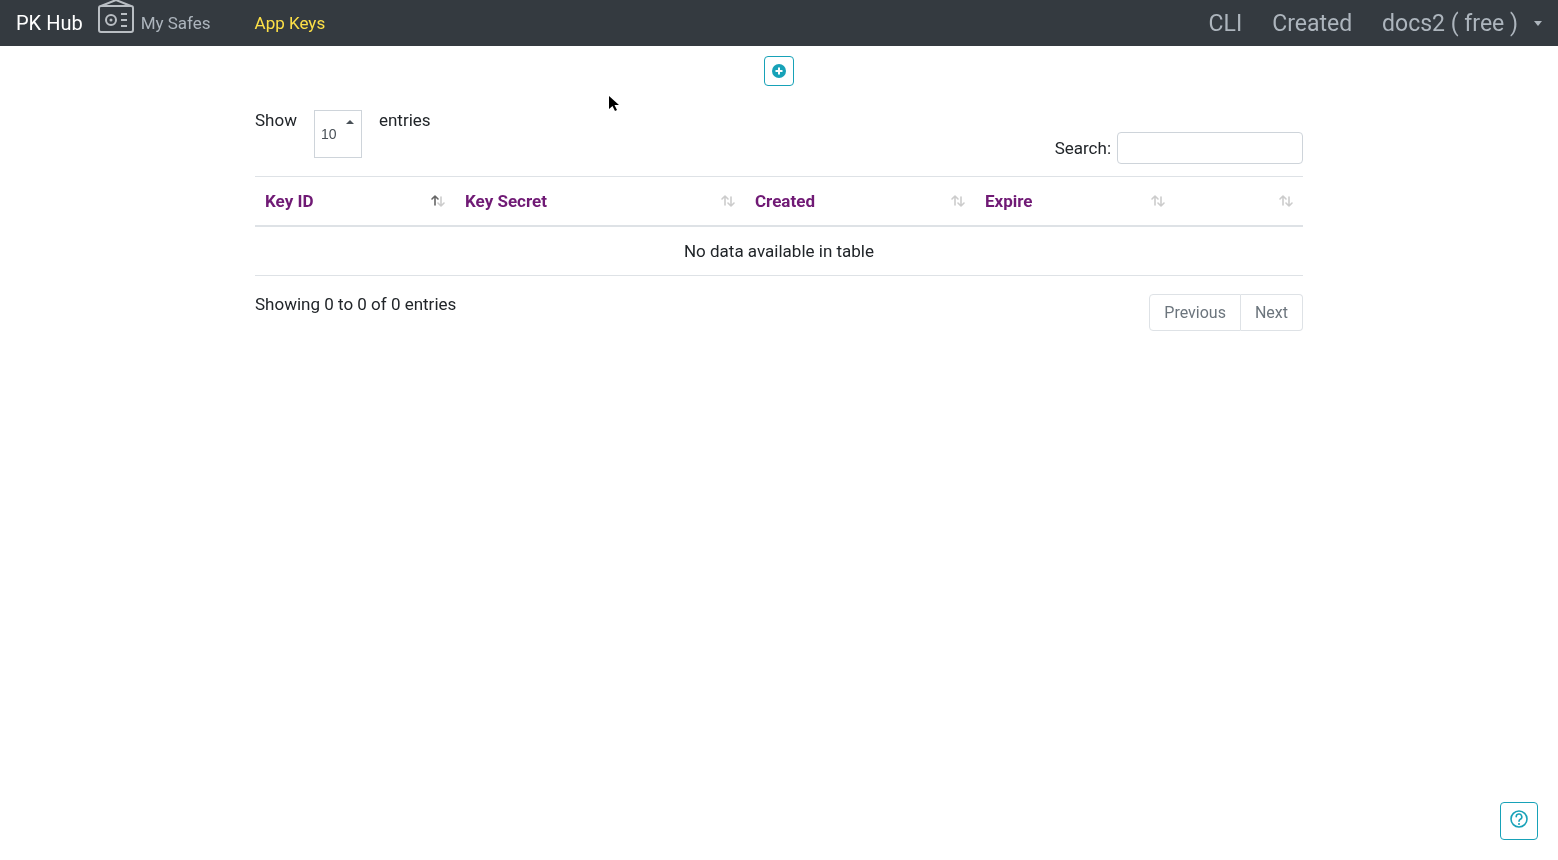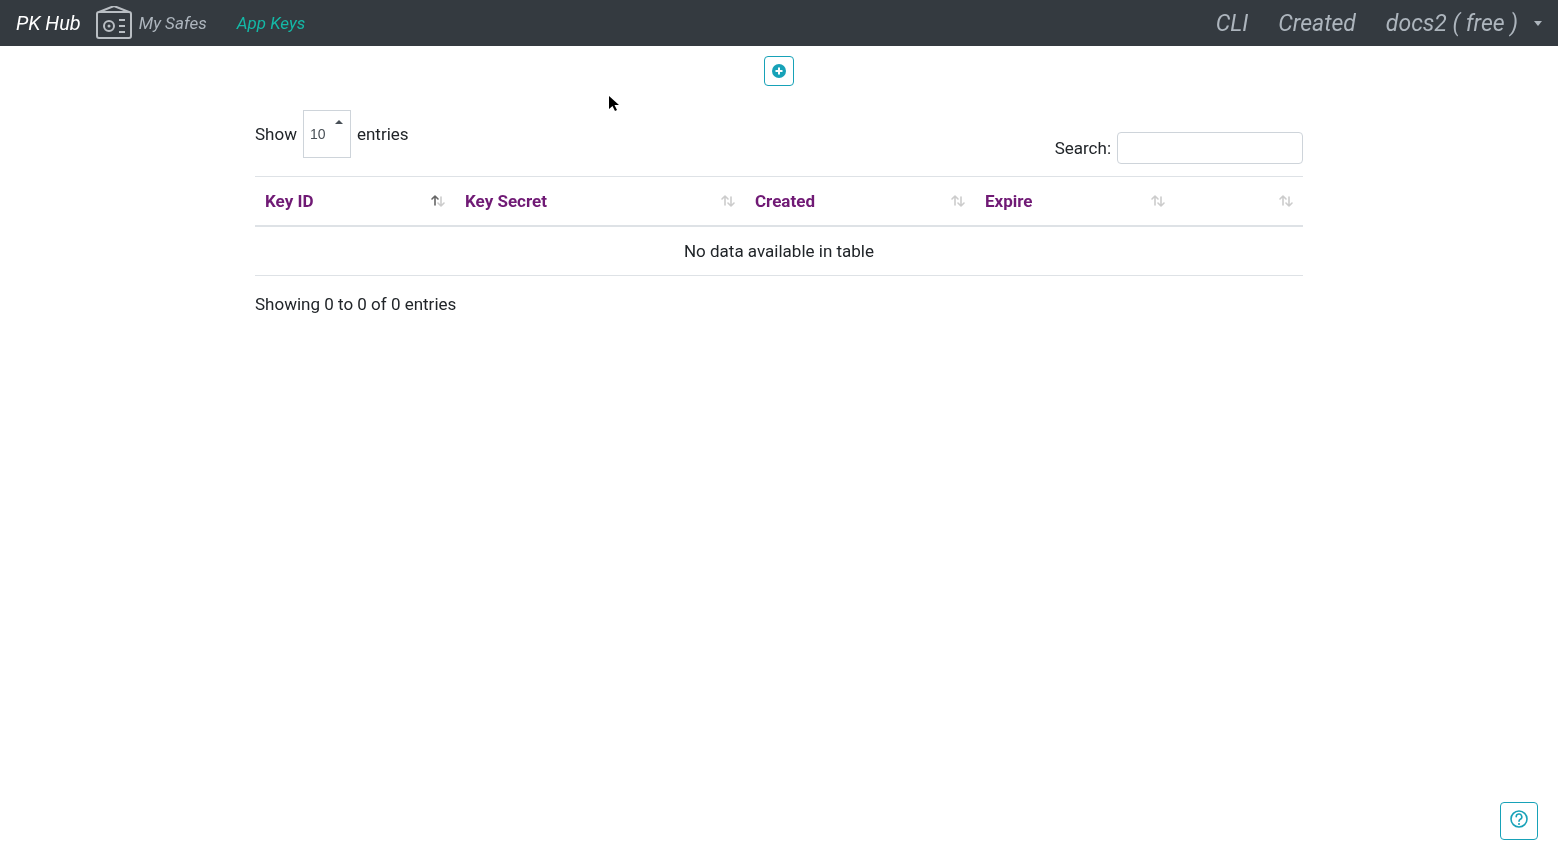"PK Hub" .navbar { align-items: center -> none; font-style: italic -> none }
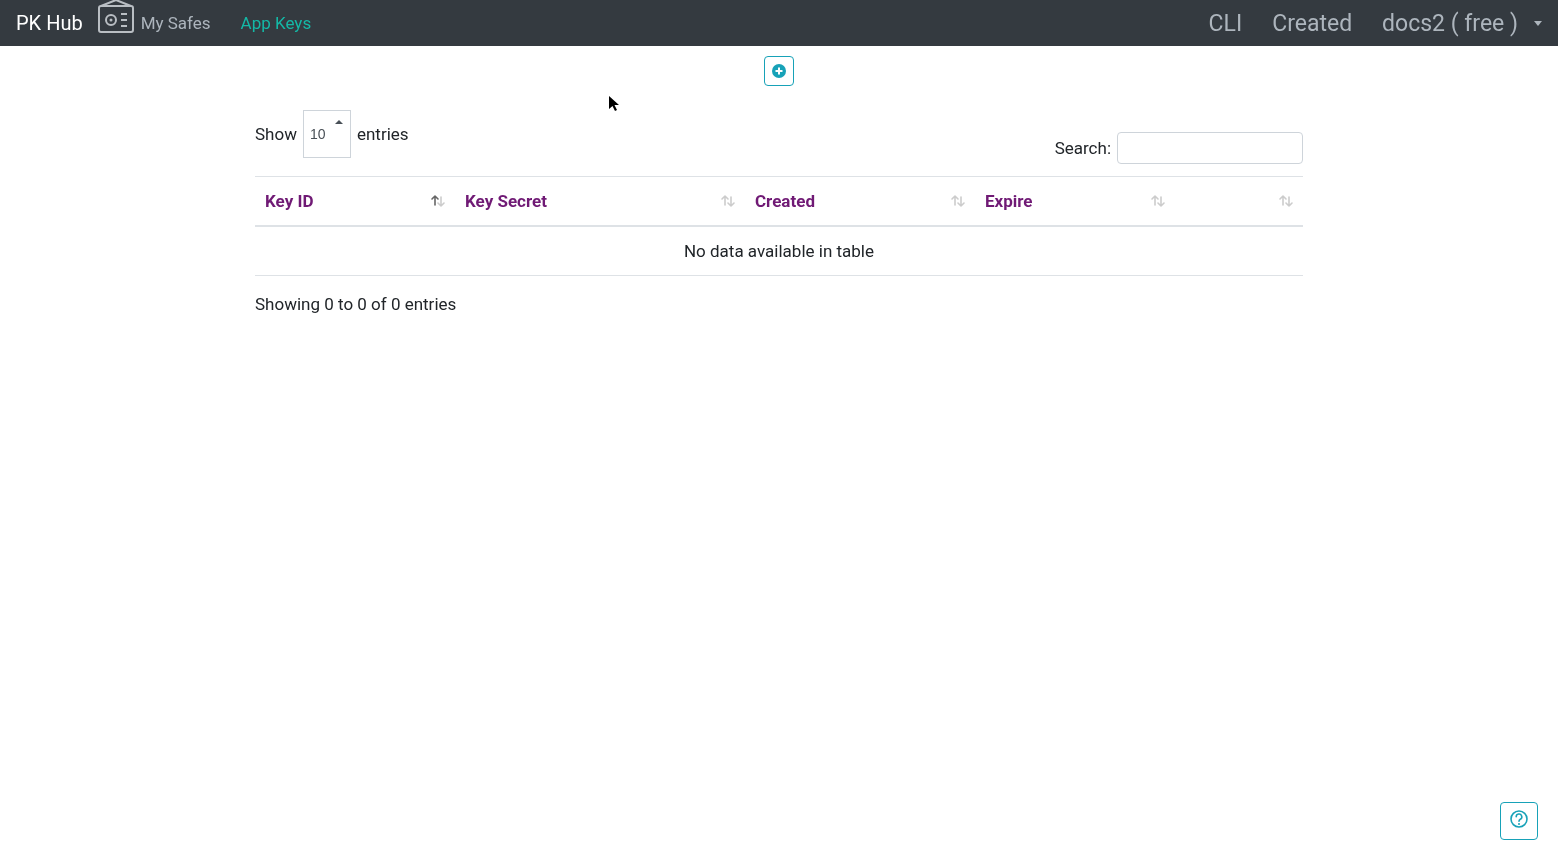"My Safes" .navbar .nav-left { gap: 30px -> 44px }
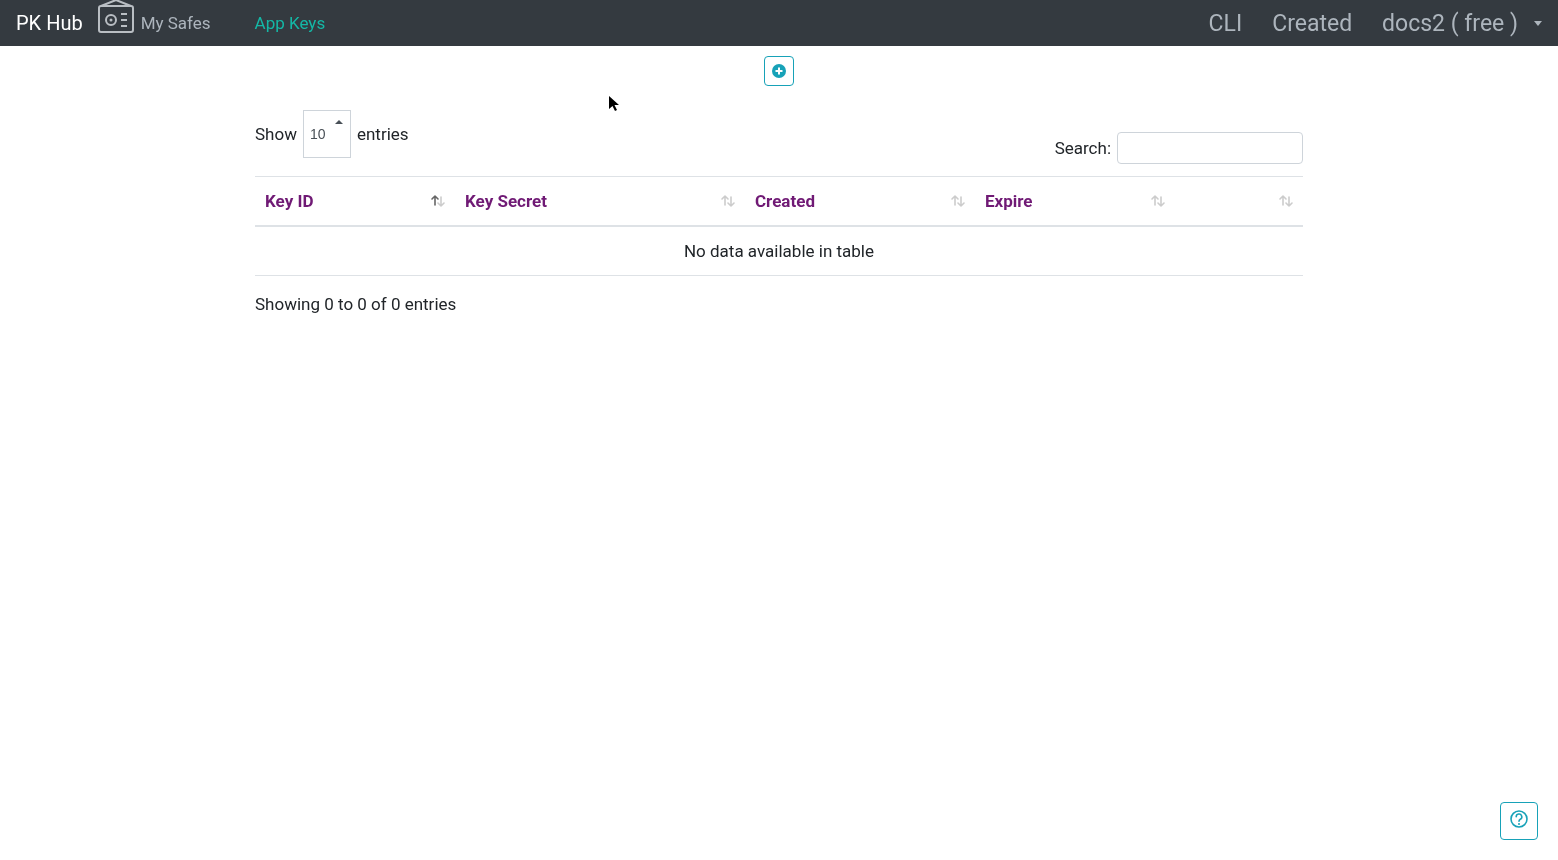"App Keys" .navbar .nav-left a.active { color: #14b8a6 -> #fde047 }
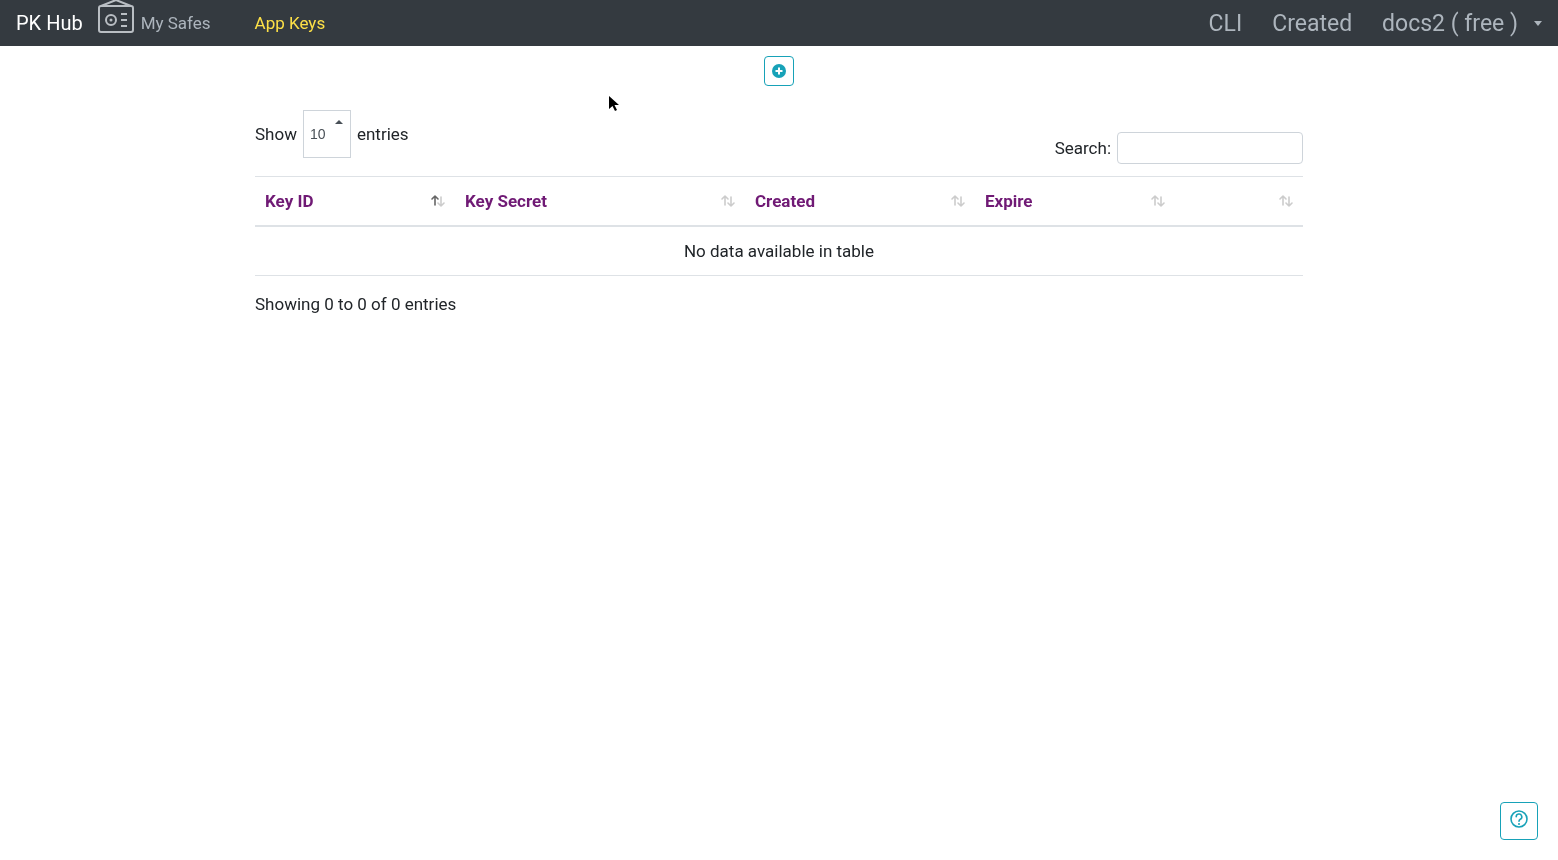"Show" .dt-length { align-items: center -> flex-start; gap: 6px -> 17px }
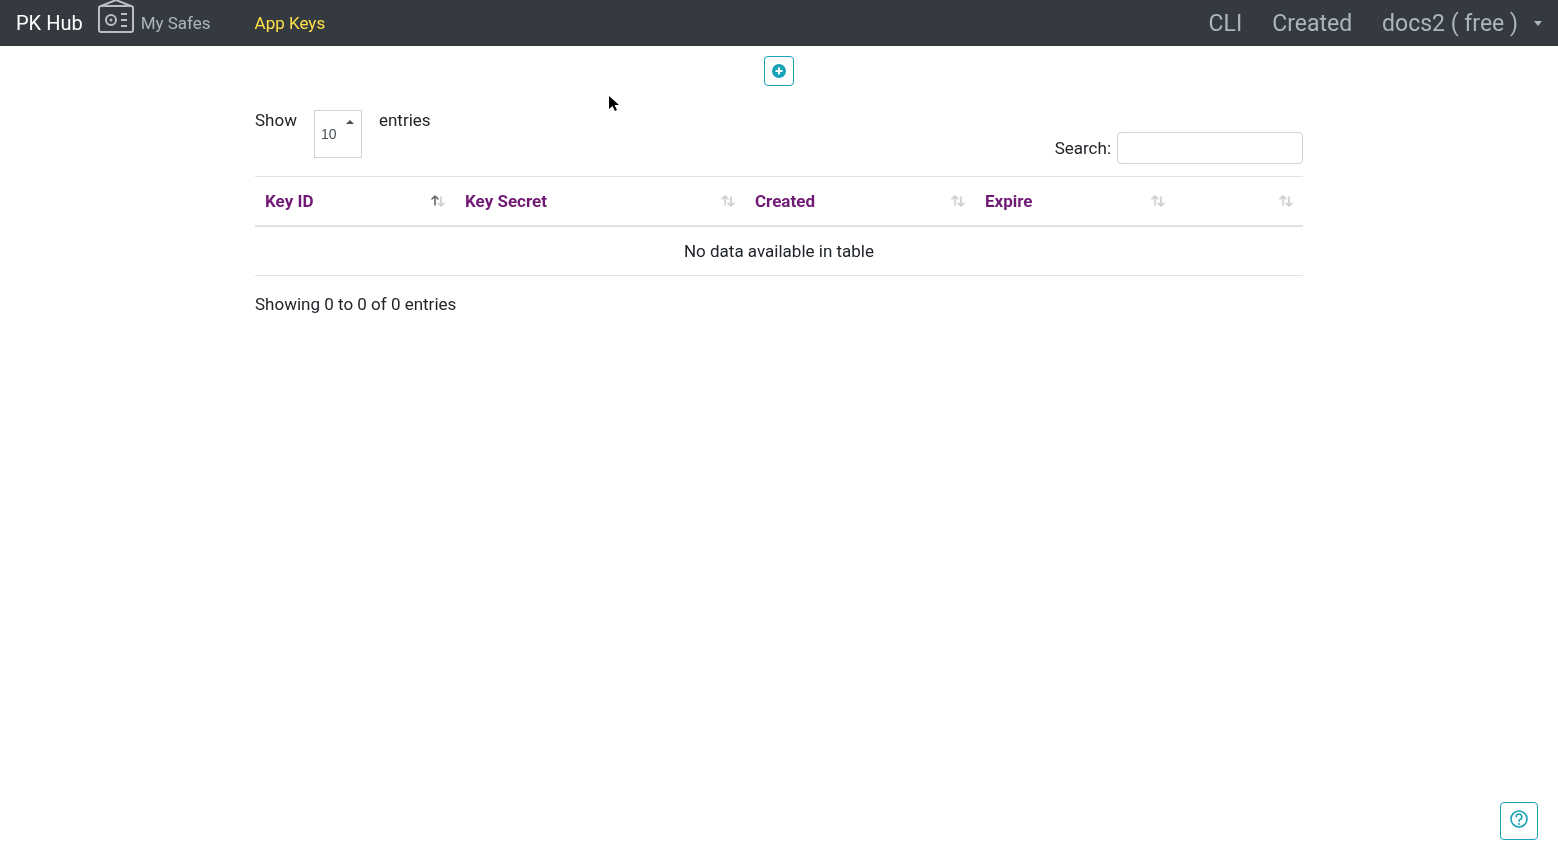"Previous" div.paginate { html: none -> <div> <div>Previous</div> <div>Next</div> </div> }
